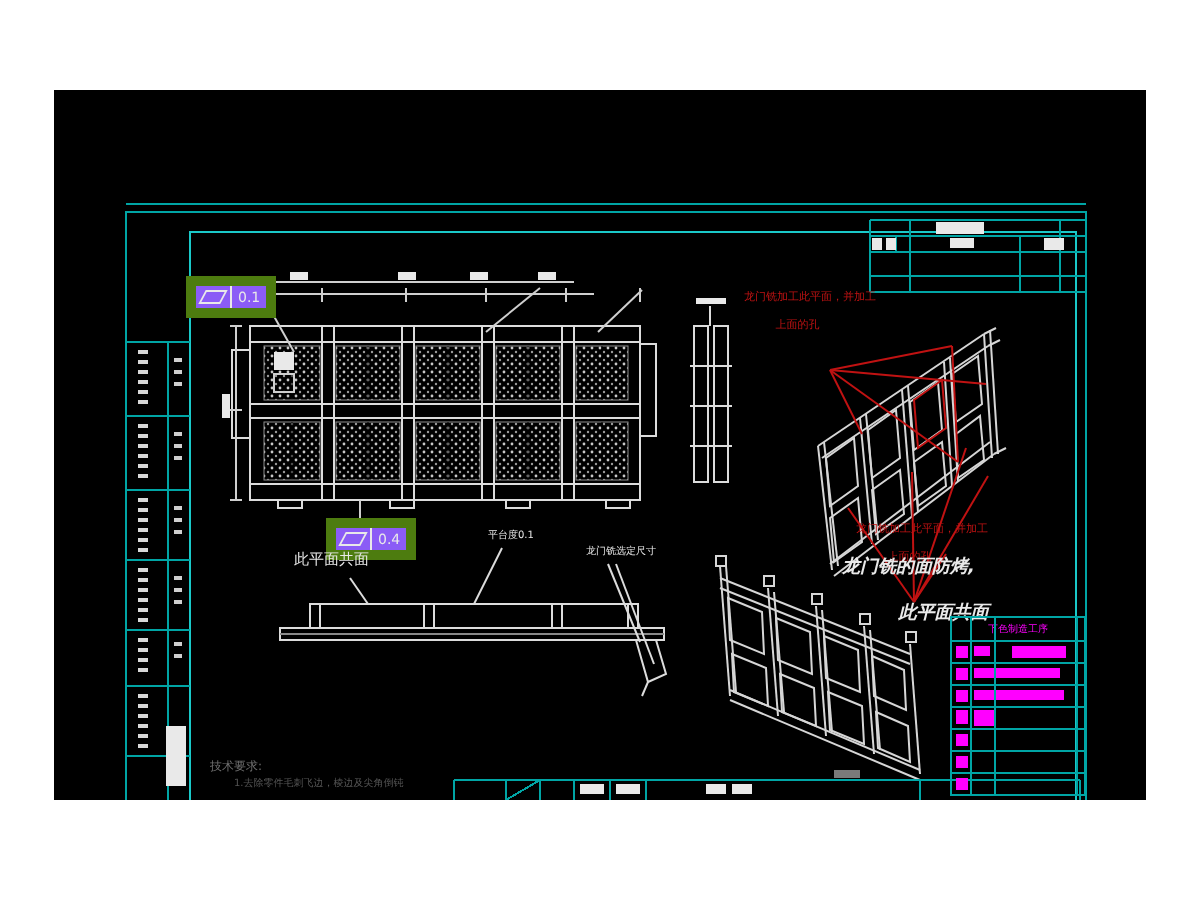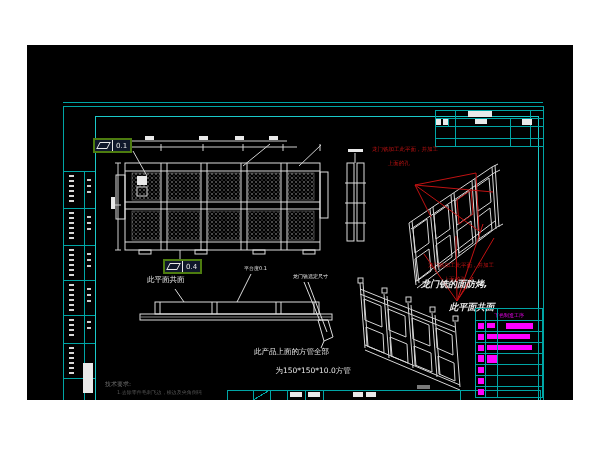"0.1" .fcf { background: #0f172a -> #8b5cf6; border: 2px solid #4d7c0f -> 5px solid #4d7c0f }
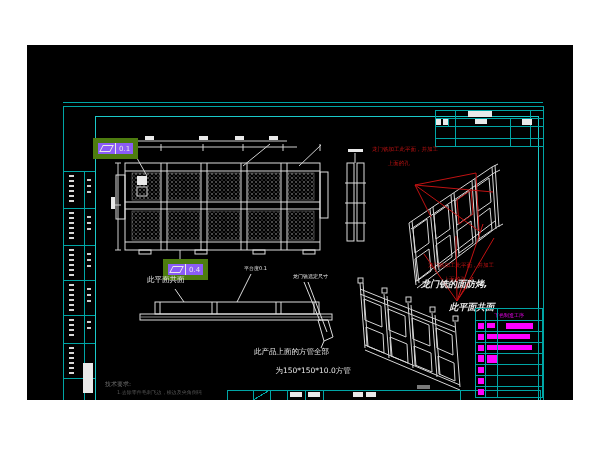"此产品上面的方管全部" div.txt { html: <div><span>此产品上面的方管全部</span><br> <span>为150*150*10.0方管</span></div> -> none }
